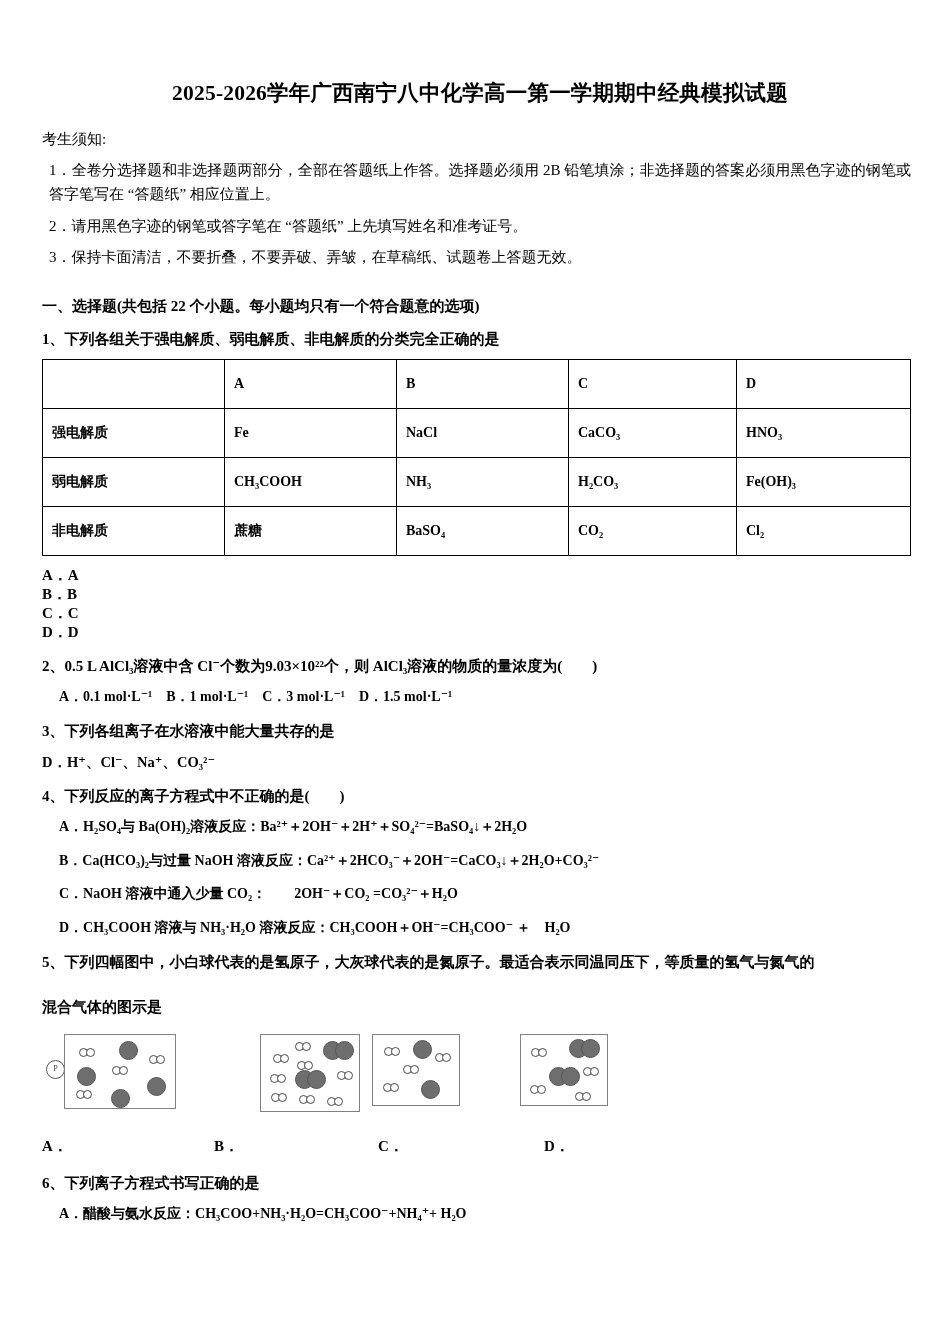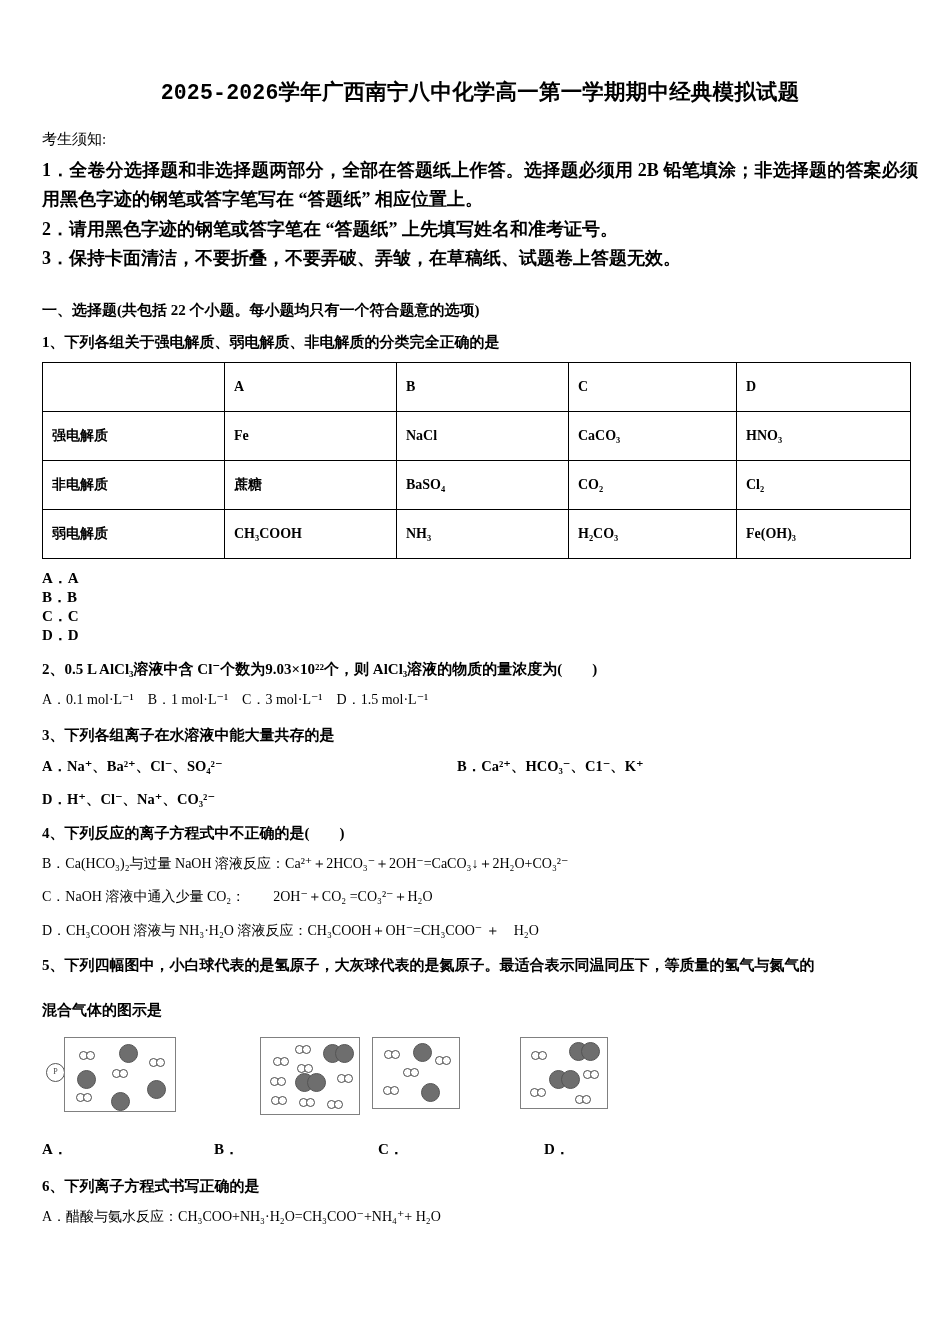"2025-2026学年广西南宁八中化学高一第一学期期中经典模拟试题" .doc-title { font-family: Liberation Mono, monospace -> Liberation Serif, serif }
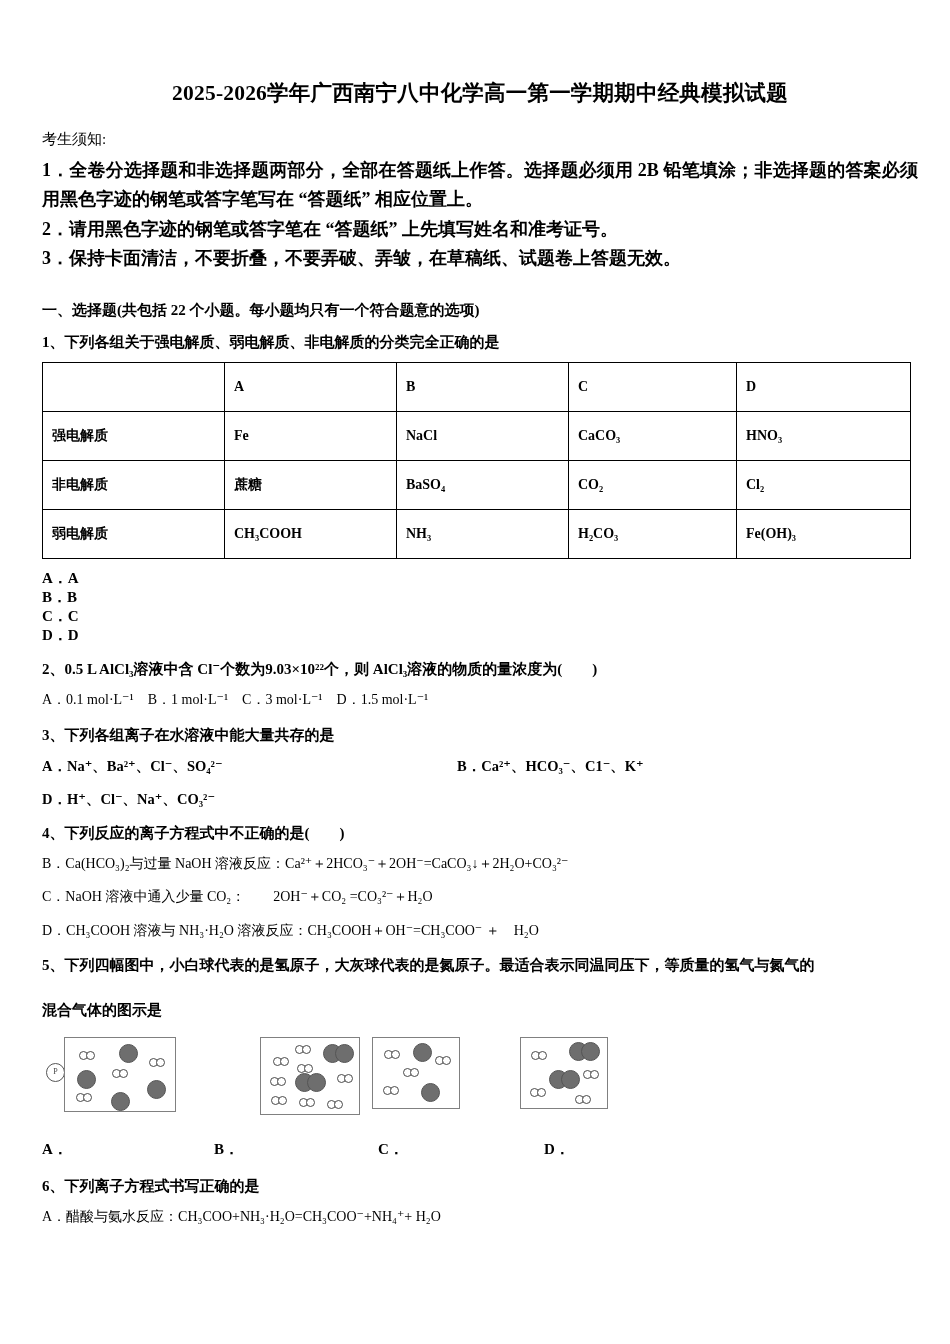"1．全卷分选择题和非选择题两部分，全部在答题纸上作答。选择题必须用 2B" .notice-line { font-size: 18px -> 15px; font-weight: bold -> none; margin: 0 -> 7px }
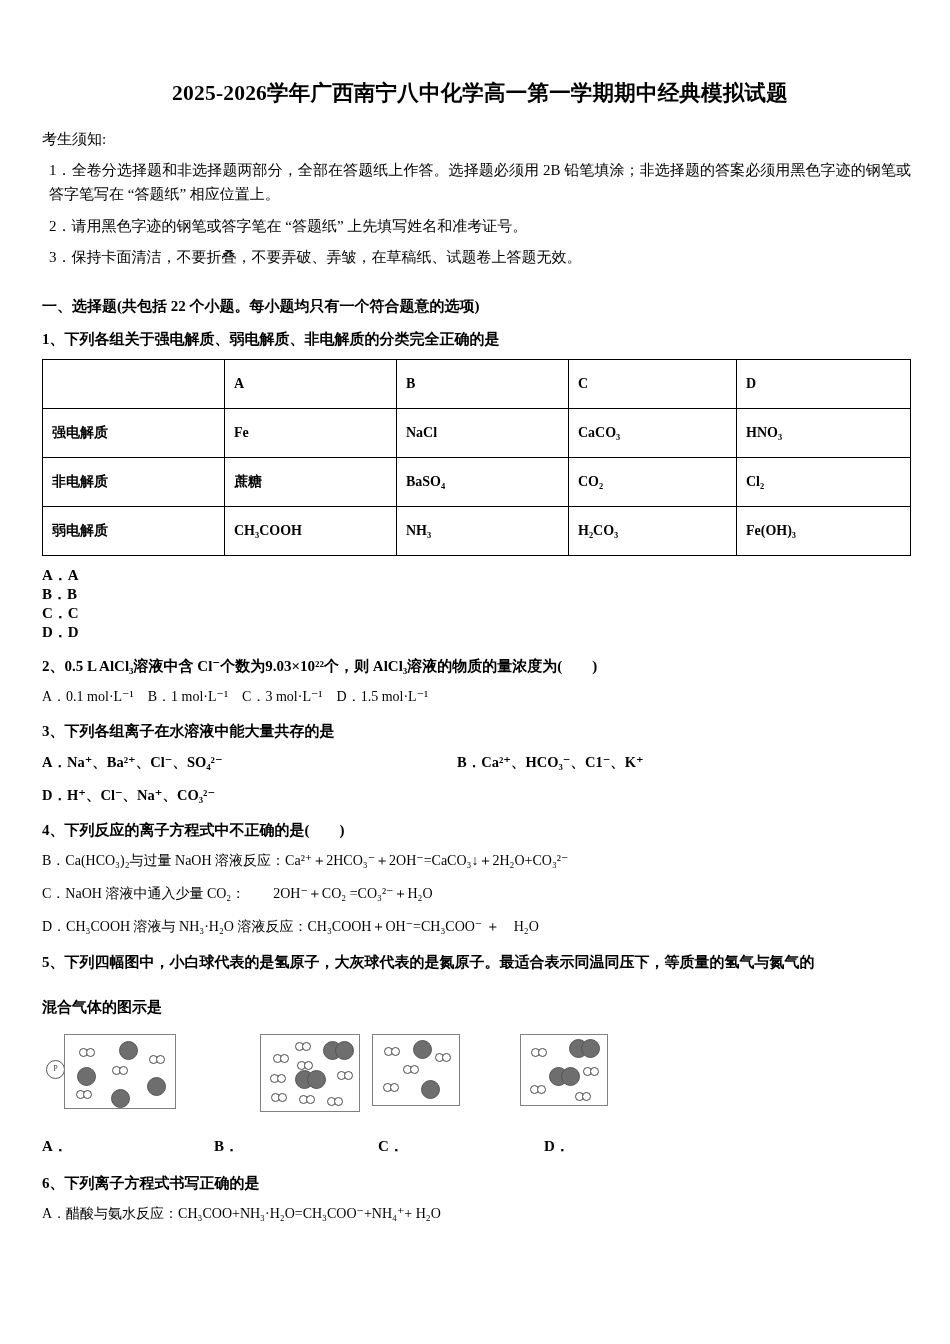"非电解质" tr { order: before "弱电解质" -> after "弱电解质" }
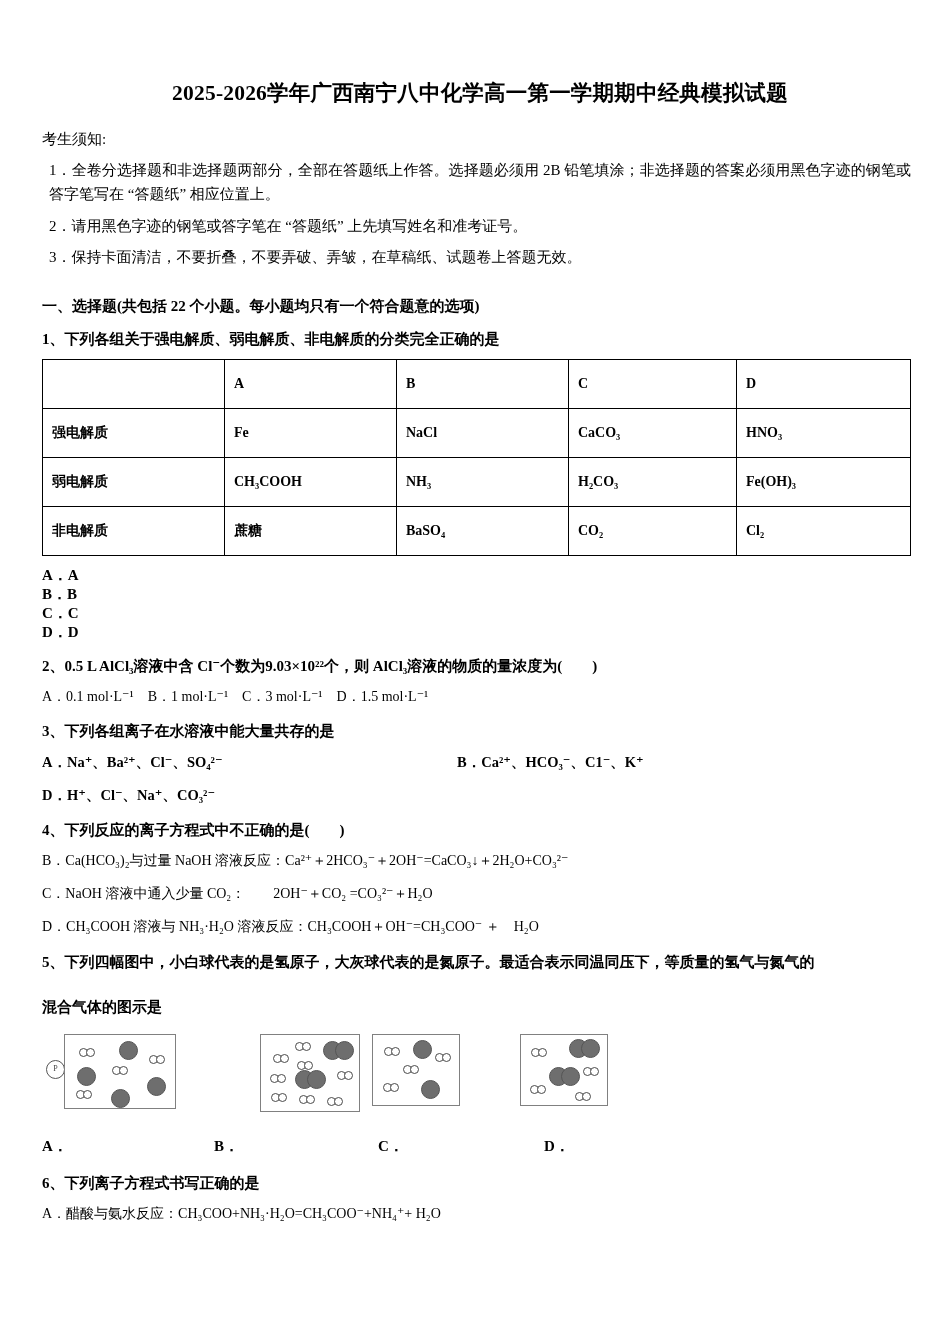"A．0.1 mol·L⁻¹ B．1 mol·L⁻¹ C．3" .opt-line { font-weight: normal -> bold; margin: 0 0 11px 0 -> 0 0 11px 17px }
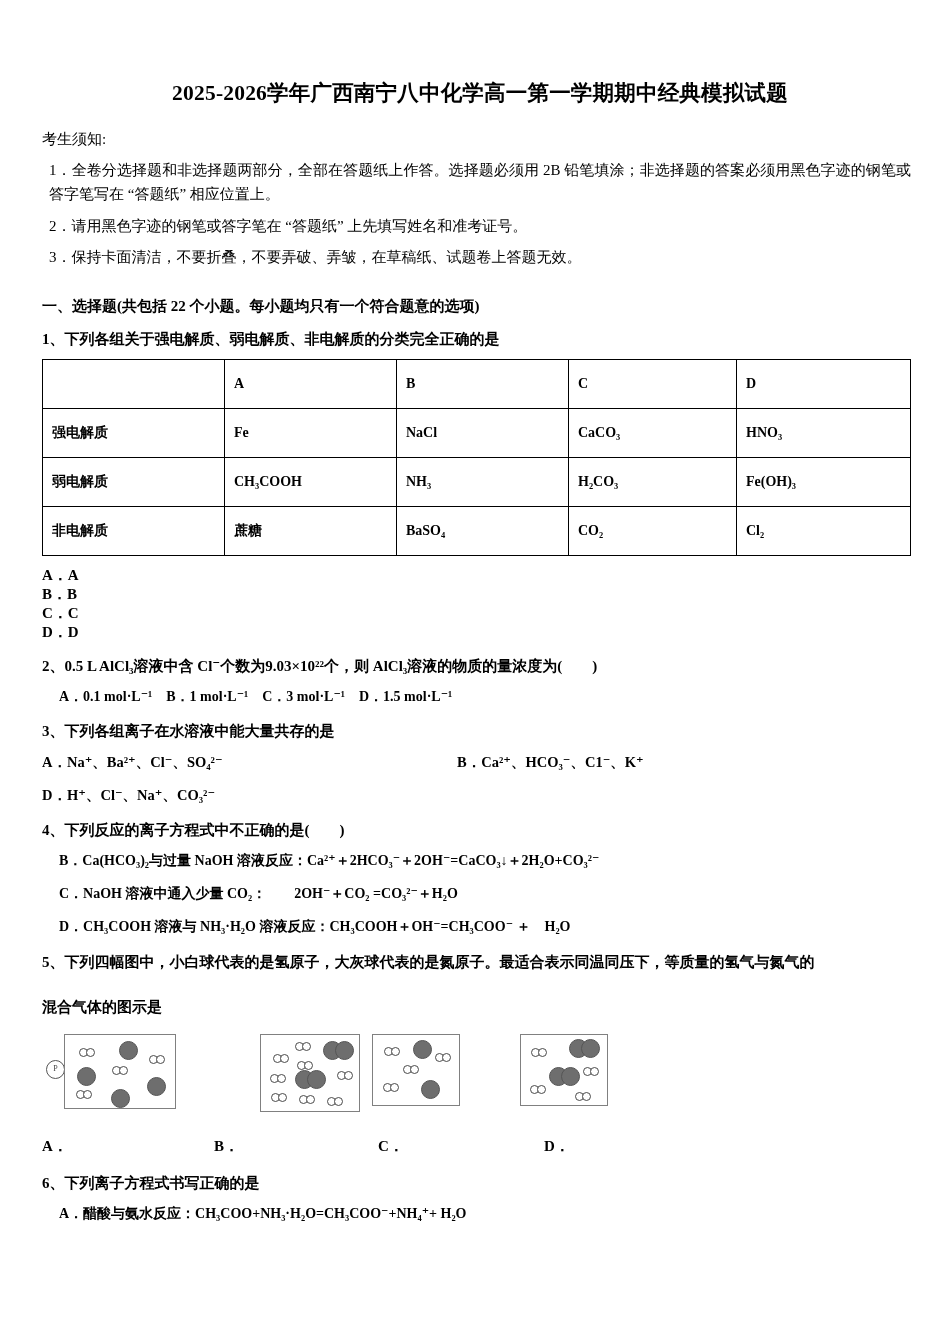"A．Na⁺、Ba²⁺、Cl⁻、SO₄²⁻" div.opt-row { html: <div> <span>A．Na⁺、Ba²⁺、Cl⁻、SO₄²⁻</span> <span>B．Ca²⁺、HCO₃⁻、C1⁻、K⁺</span> </div> -> none }
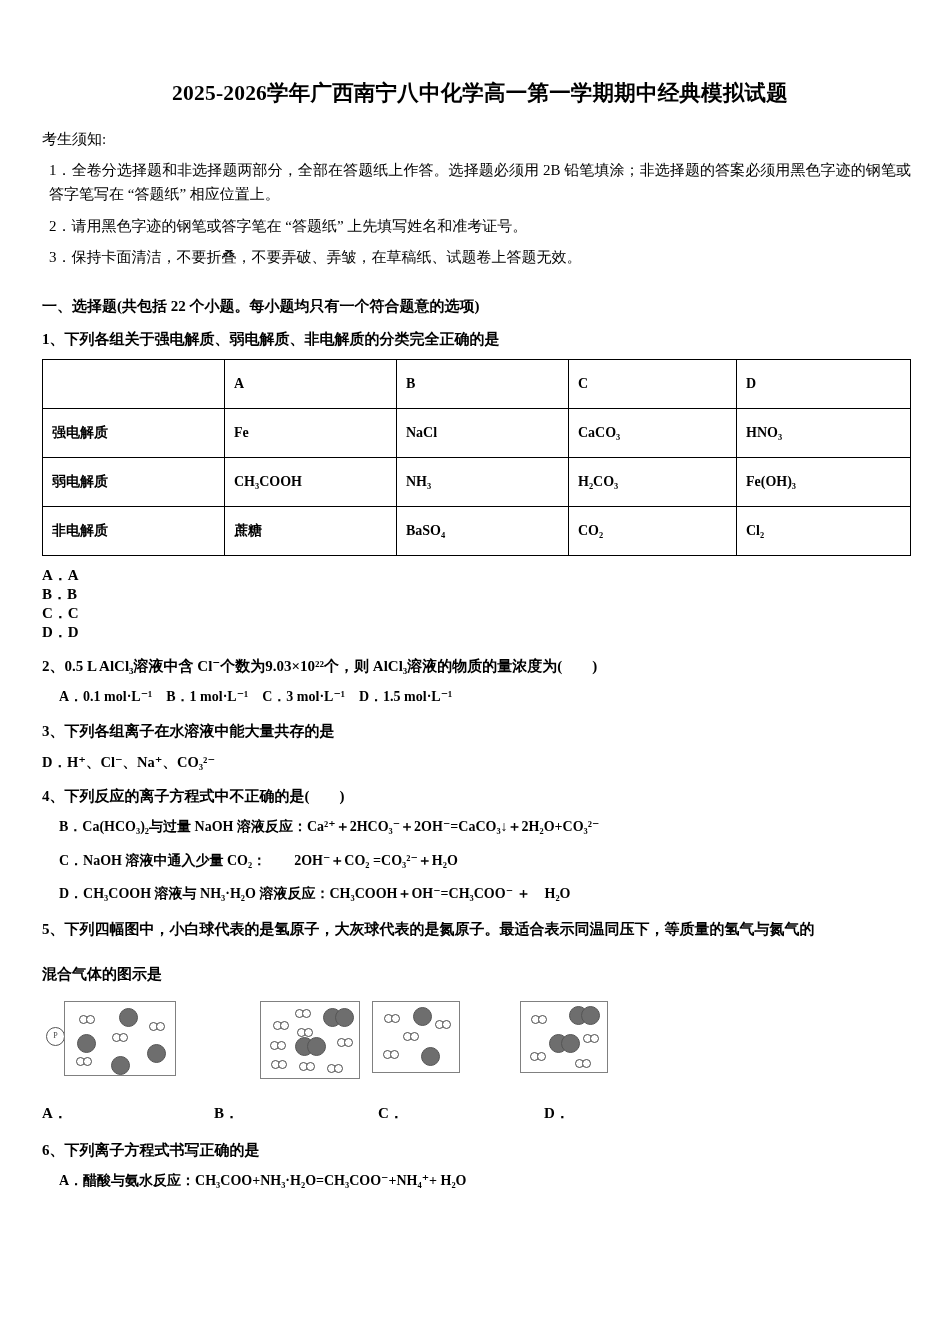"A．H₂SO₄与" p.opt-line { html: none -> <p>A．H₂SO₄与 Ba(OH)₂溶液反应：Ba²⁺＋2OH⁻＋2H⁺＋SO₄²⁻=BaSO₄↓＋2H₂O</p> }
